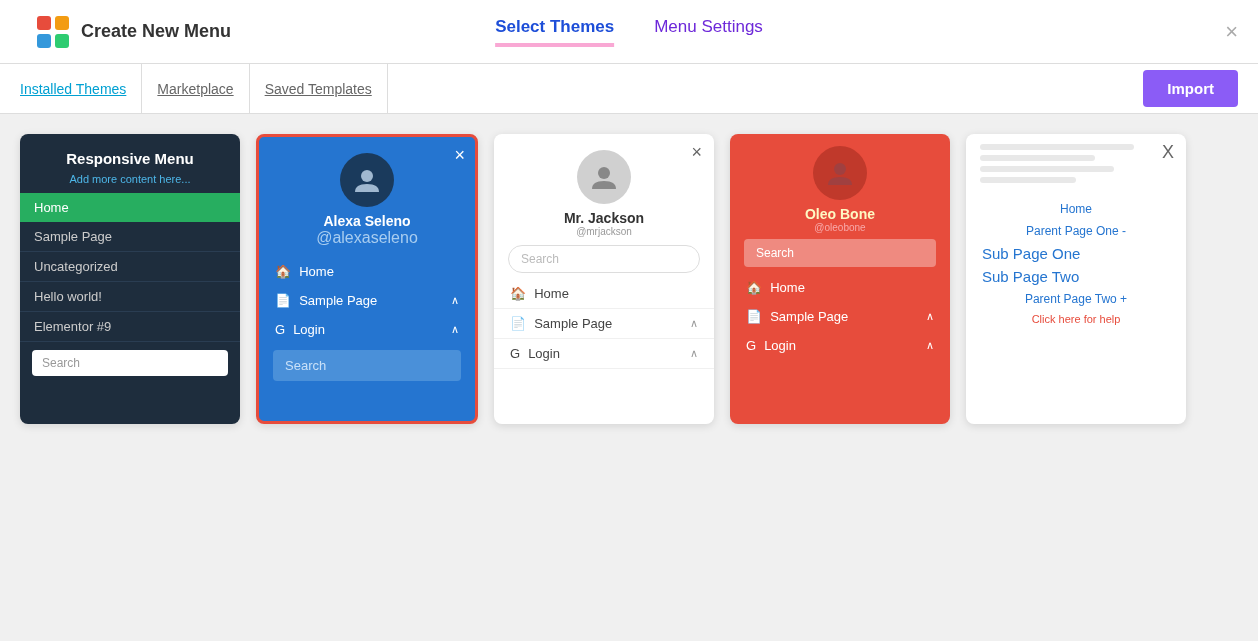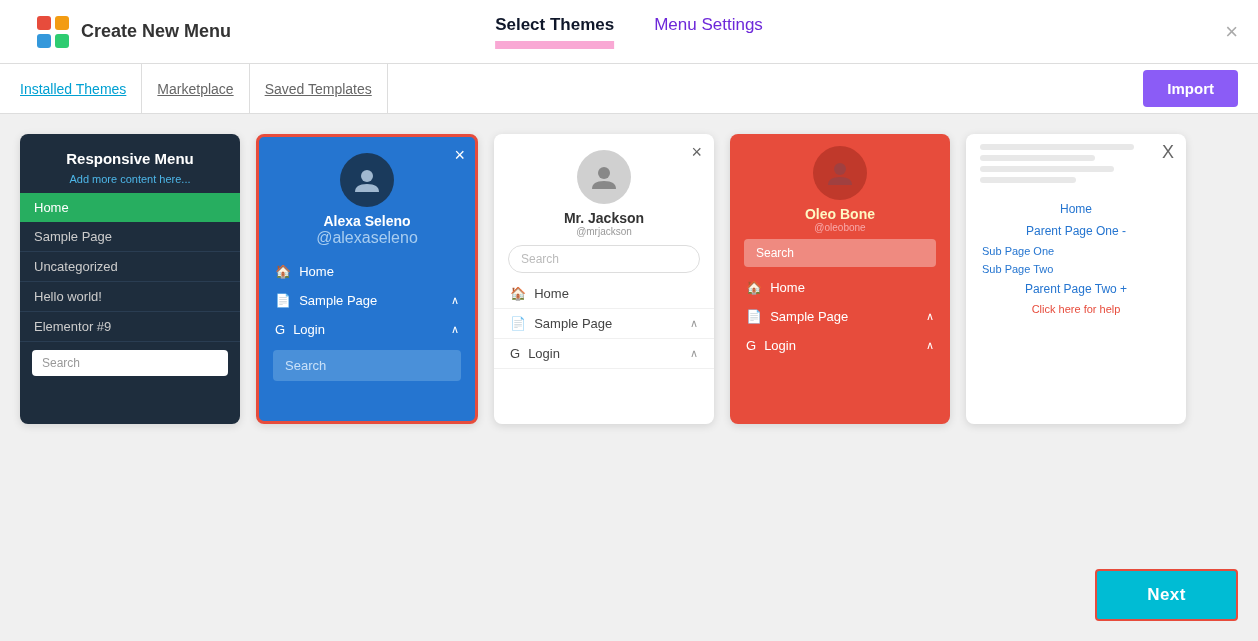"Select Themes" .header-tab.active { border-bottom: 8px solid #f9a8d4 -> 4px solid #f9a8d4; color: #0f172a -> #1d4ed8 }
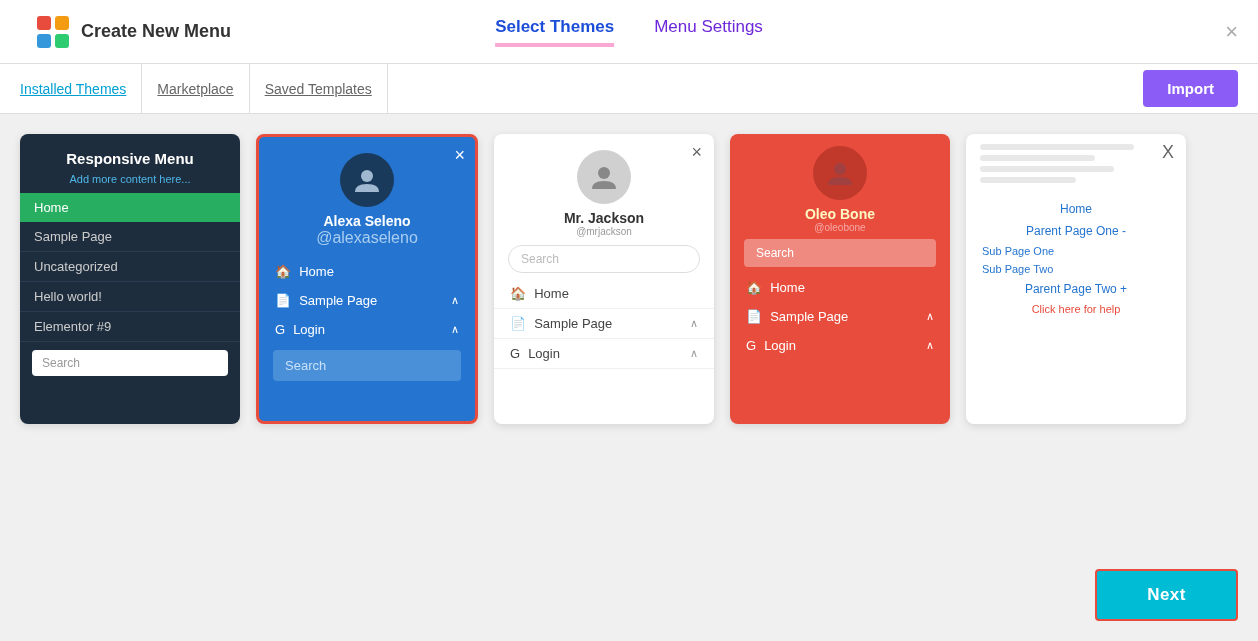"Sub Page One" .plain-link-indent { font-size: 11px -> 15px }
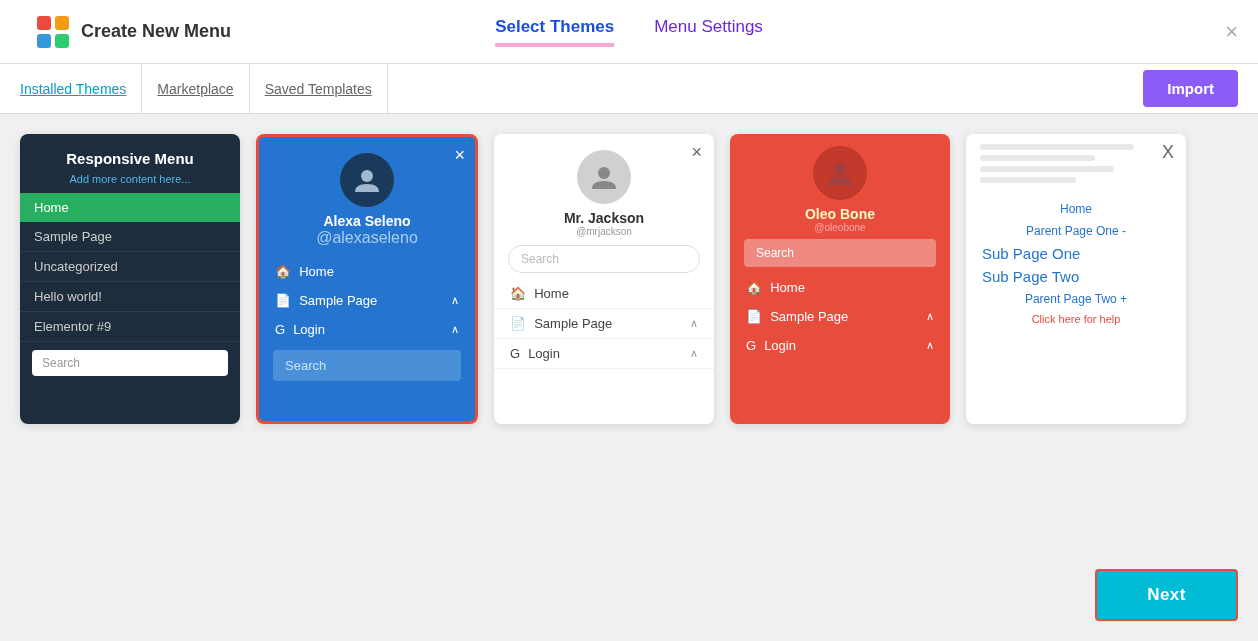"Next" div.next-btn-container { html: <div> <button>Next</button> </div> -> none }
